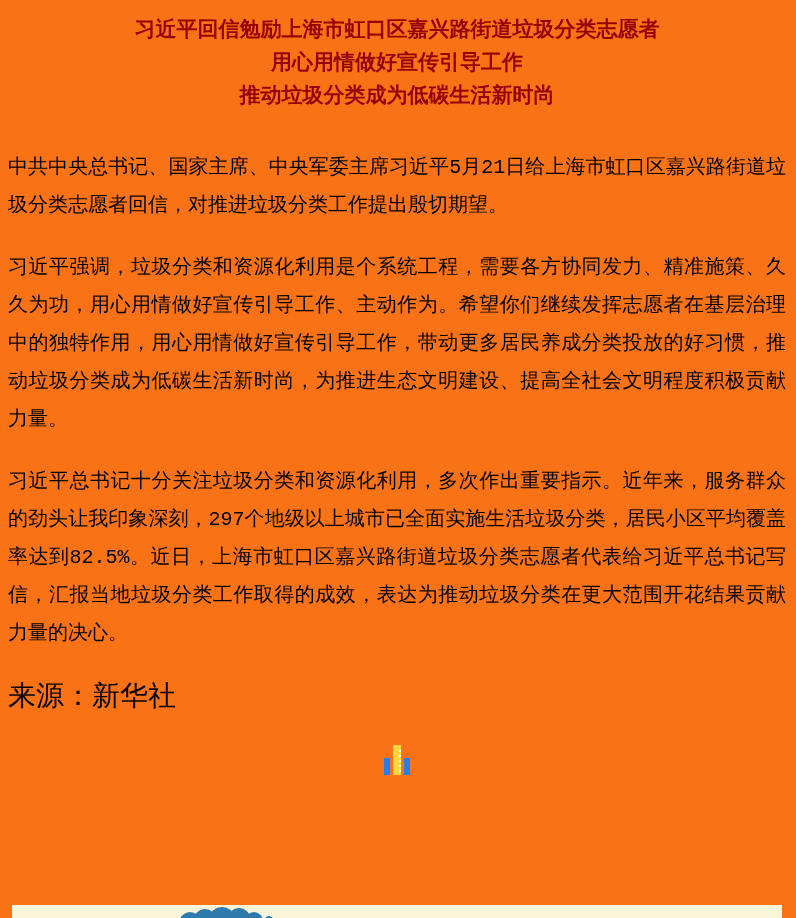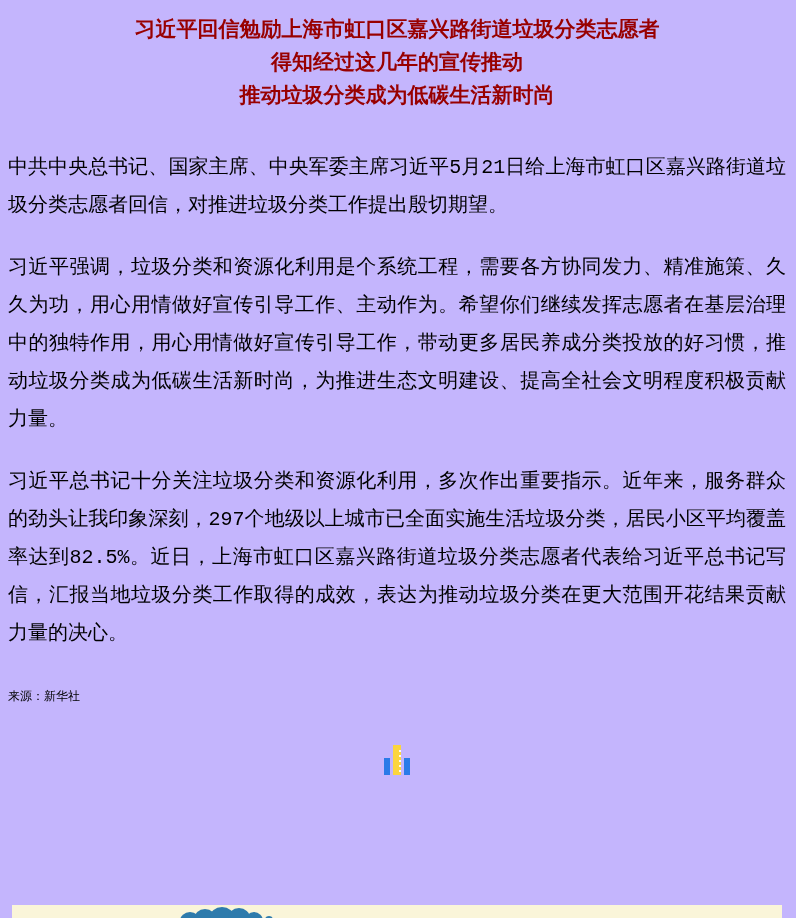"习近平回信勉励上海市虹口区嘉兴路街道垃圾分类志愿者" .page { background: #c4b5fd -> #f97316 }
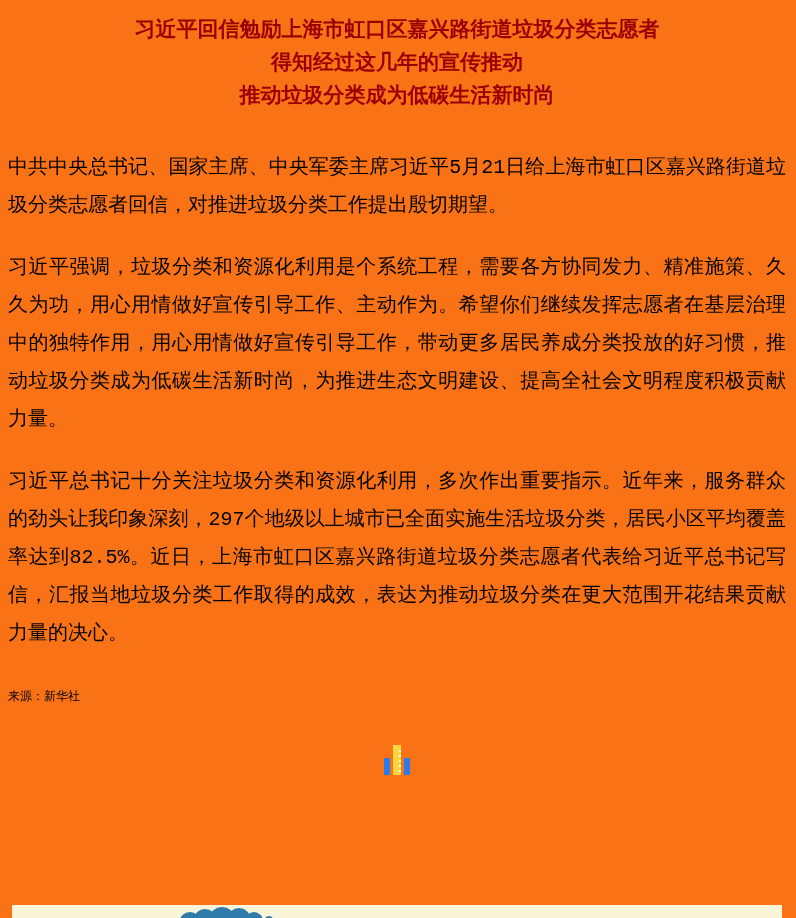"得知经过这几年的宣传推动" div { text: 得知经过这几年的宣传推动 -> 用心用情做好宣传引导工作 }
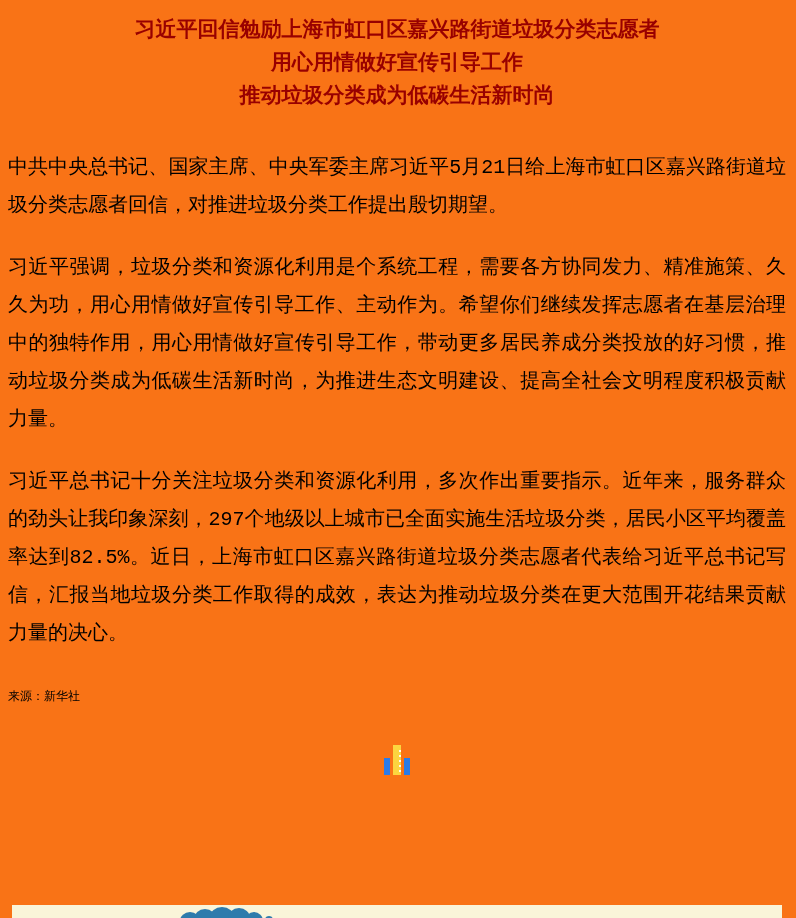"来源：新华社" .source-line { font-size: 12px -> 28px }
